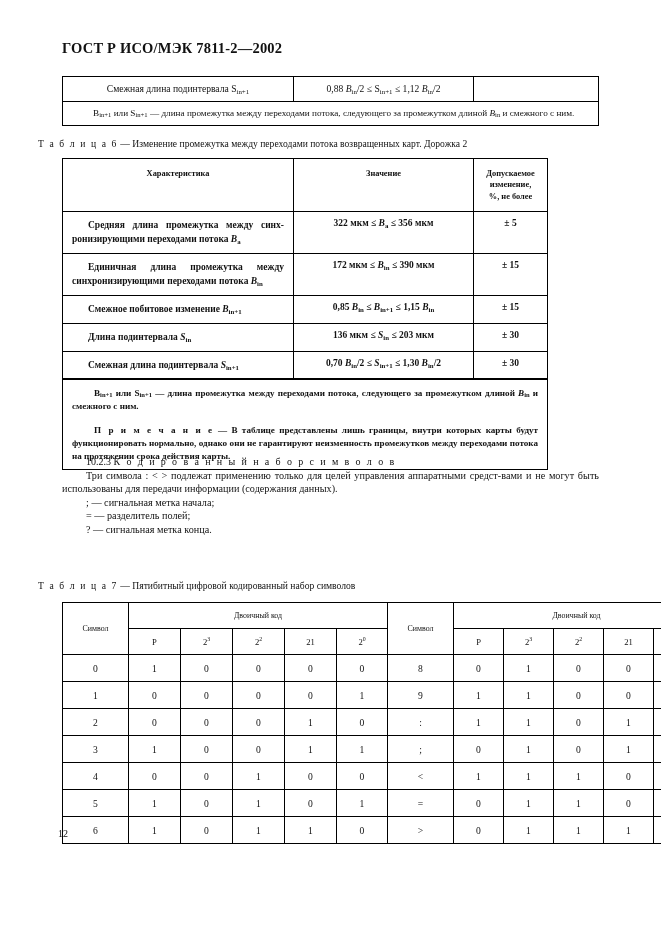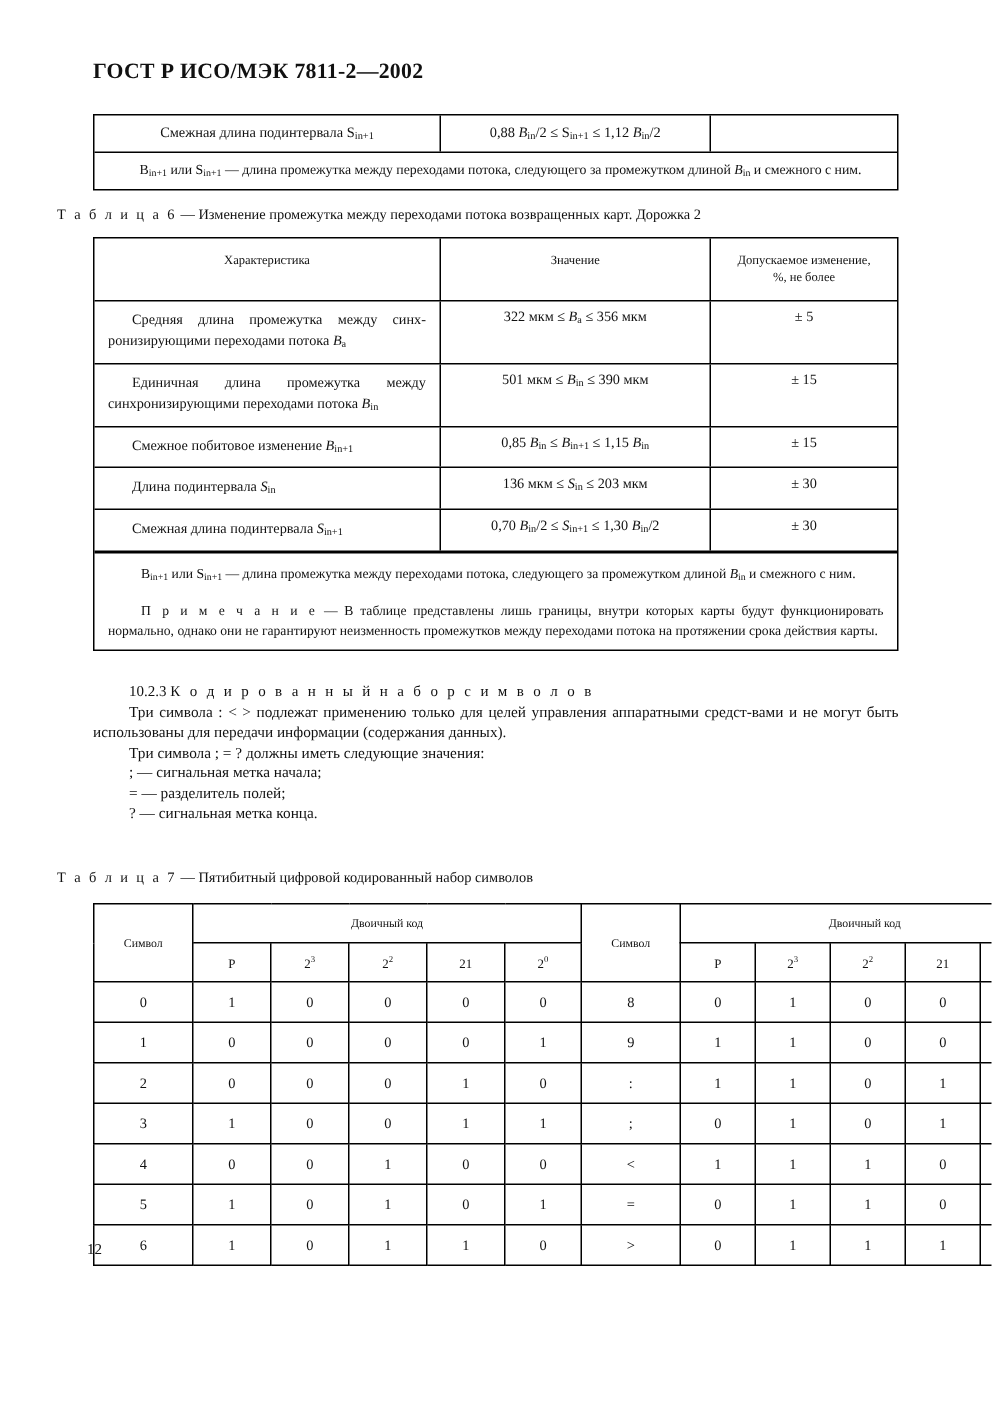"Характеристика" #table6 { font-weight: none -> bold; width: 537px -> 486px }
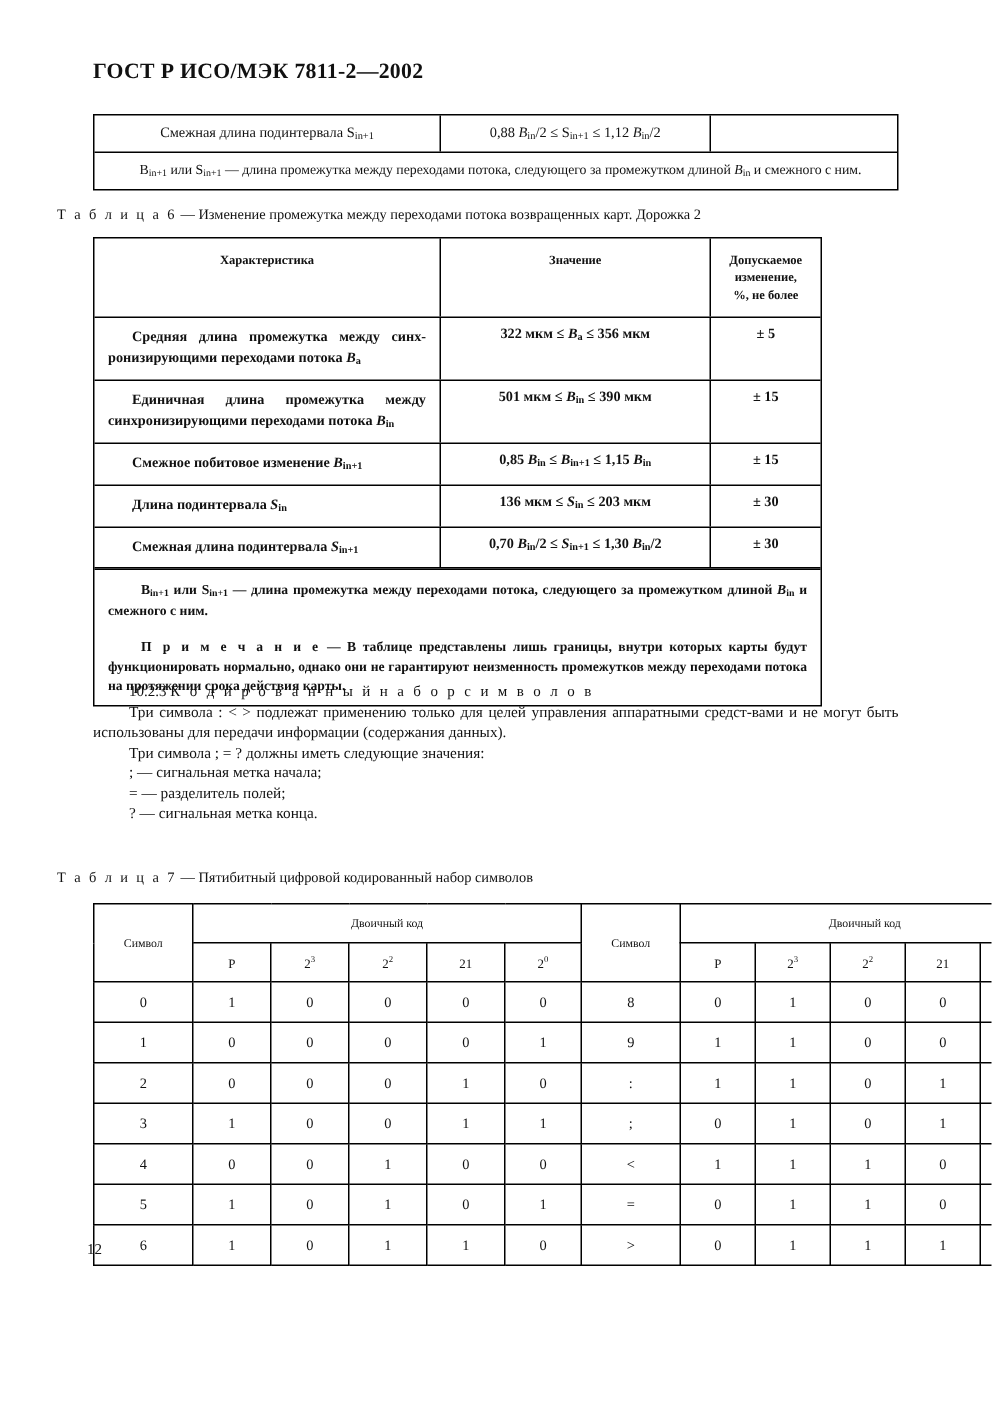"501 мкм ≤" span { text: 501 -> 172 }
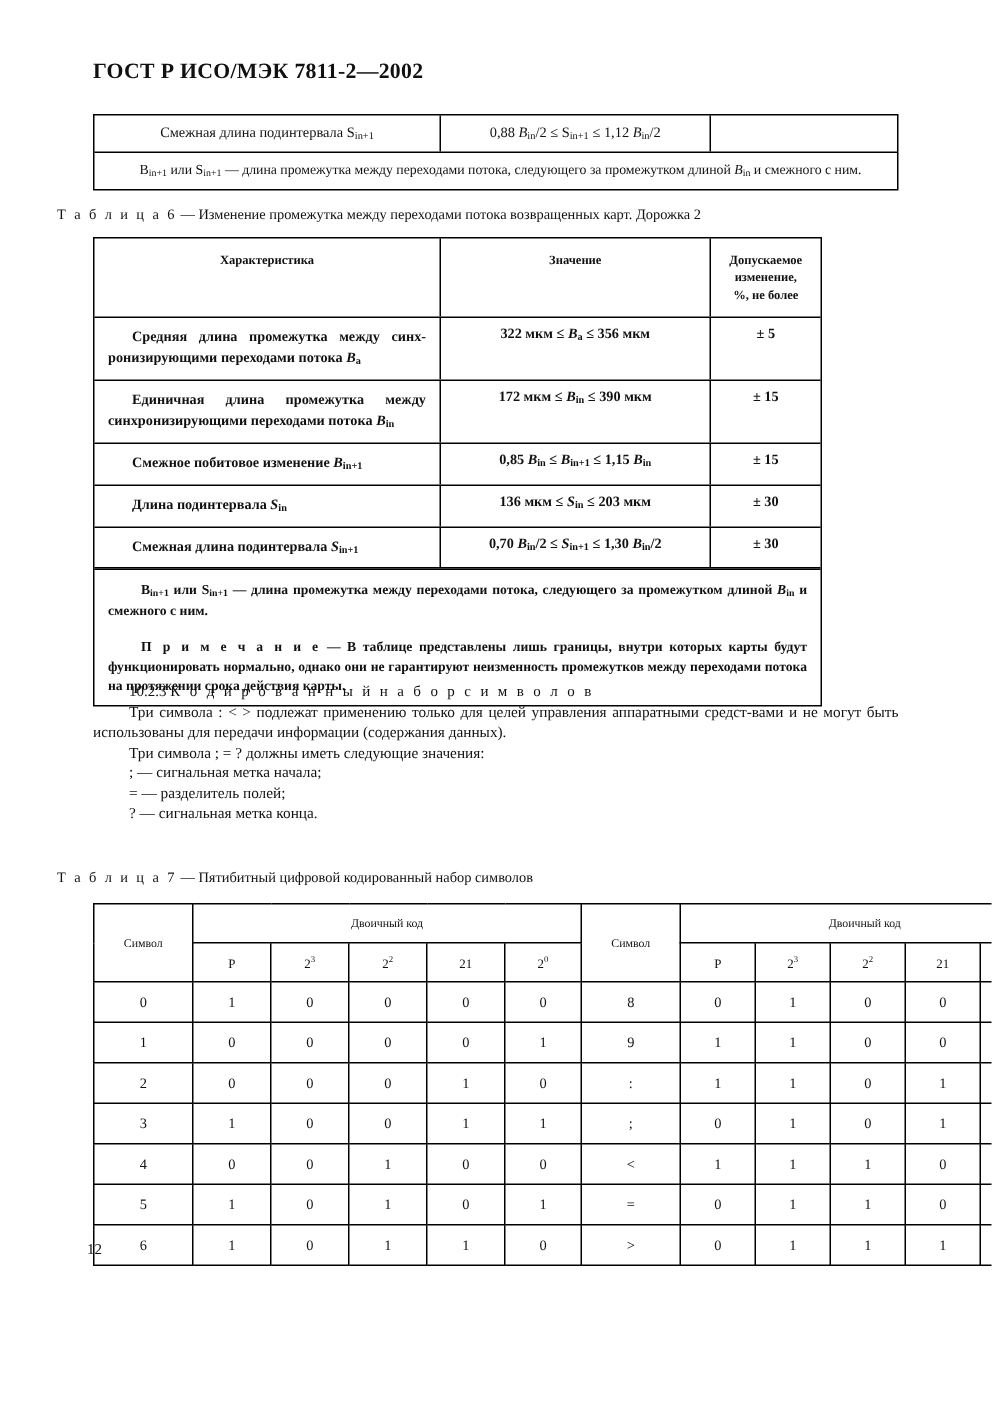"Три символа ; = ?" p.para { html: <p>Три символа ; = ? должны иметь следующие значения:</p> -> none }
